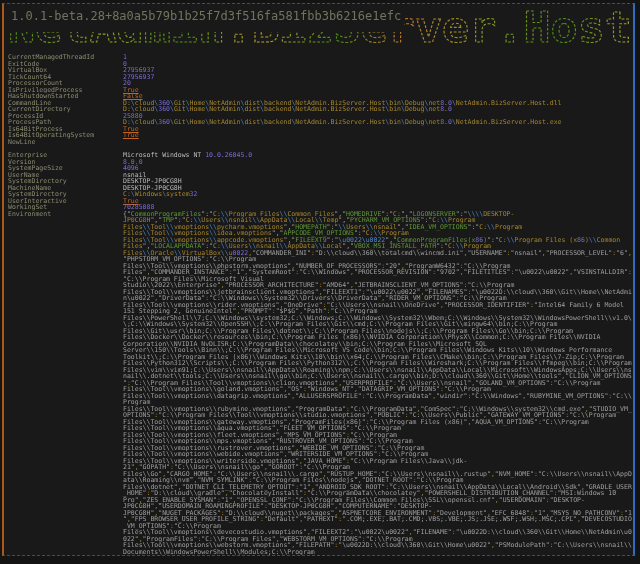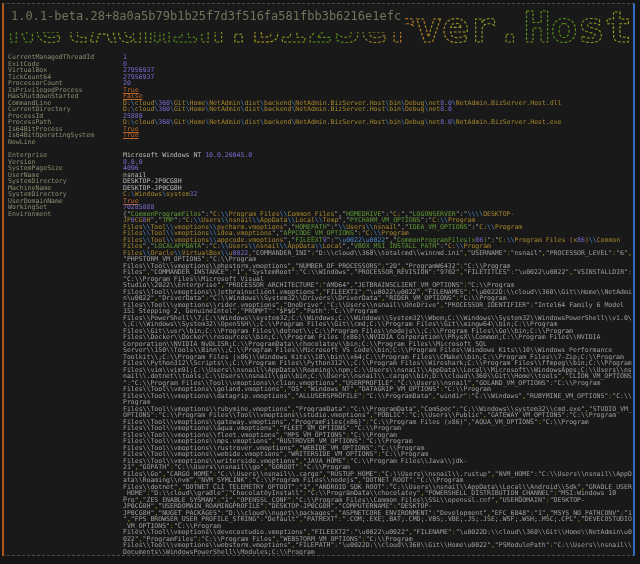"UserDomainName" span.lab { text: UserDomainName -> UserInteractive }
